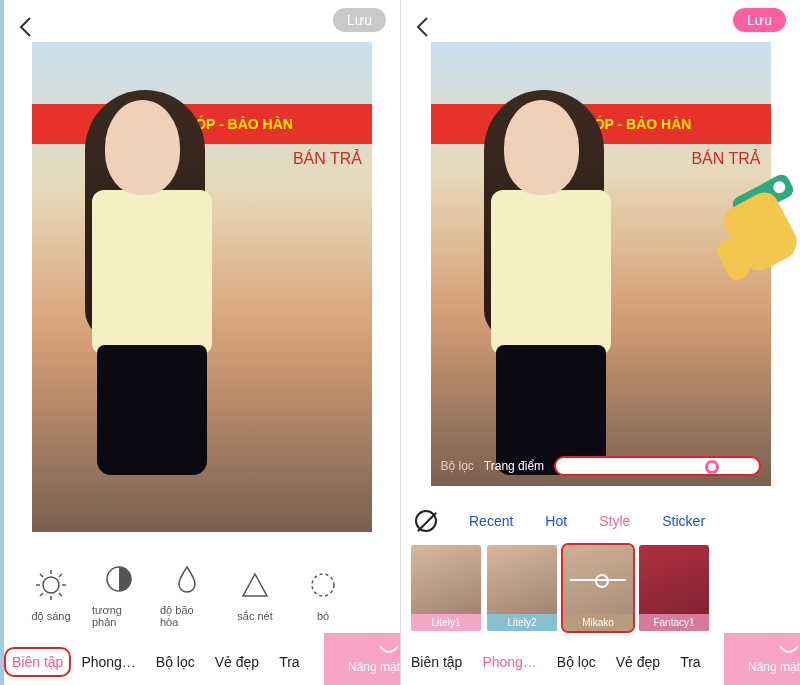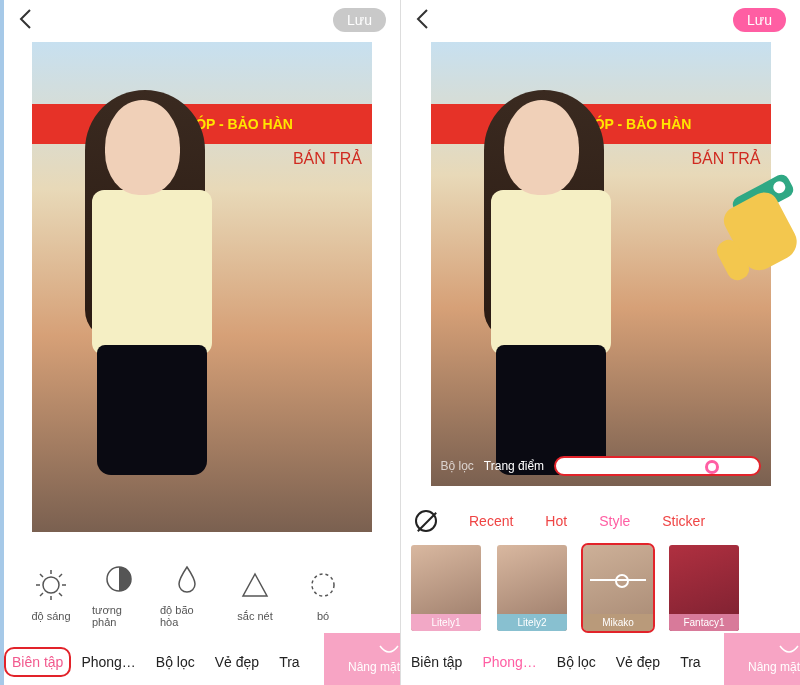"Lưu" .topbar { align-items: center -> flex-end }
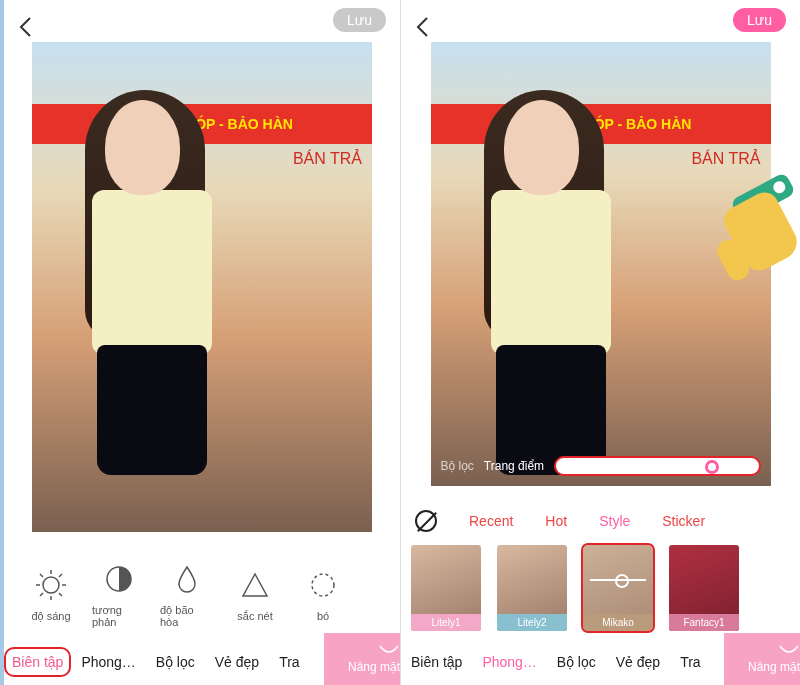"Recent" .filter-tab { color: #ef4444 -> #1d4ed8 }
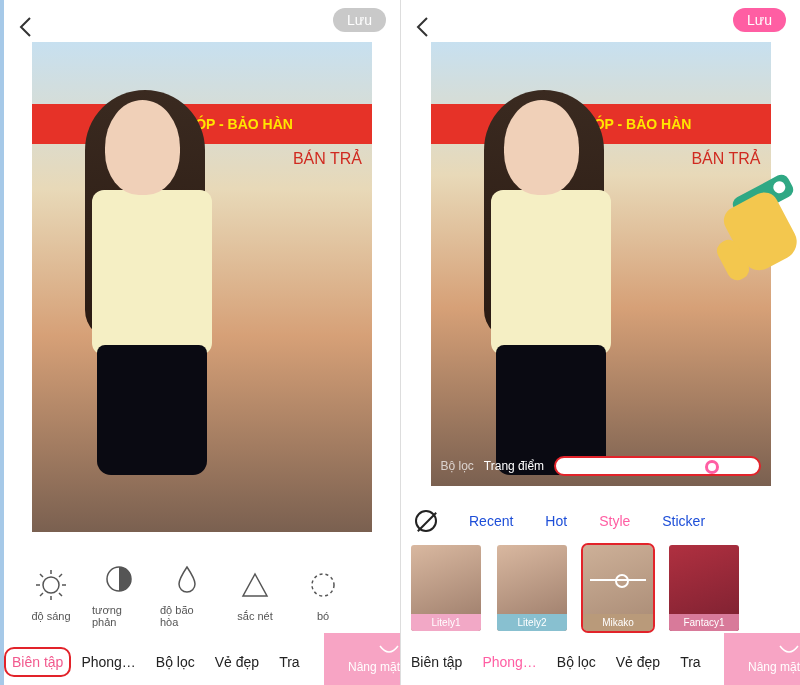"Litely1" .filter-thumbs { gap: 16px -> 6px }
